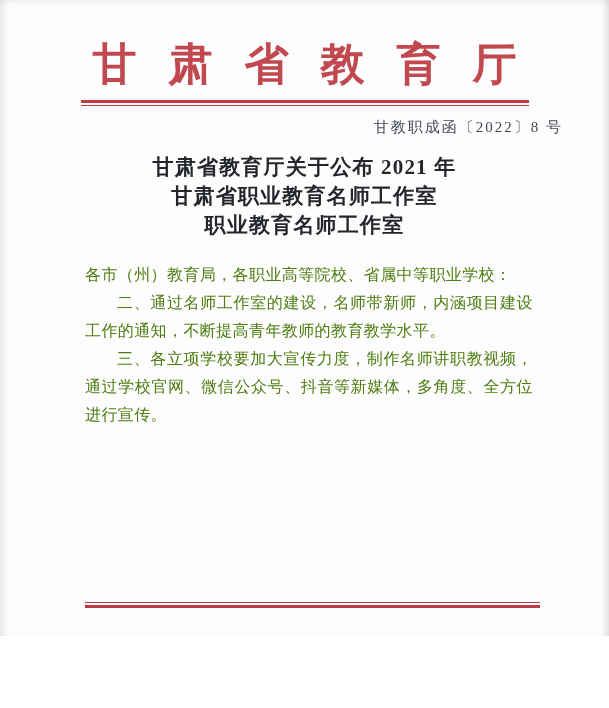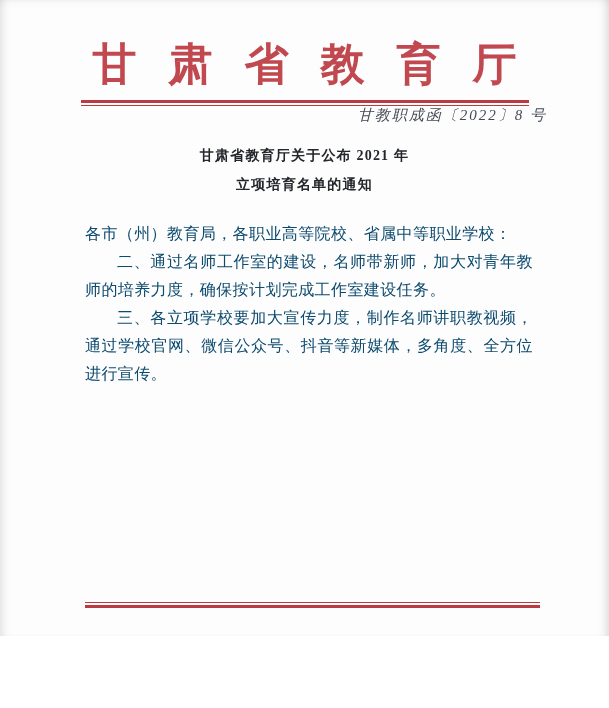"甘教职成函〔2022〕8 号" .doc-number { font-style: italic -> none; margin-top: 0 -> 12px; padding-right: 62px -> 46px }
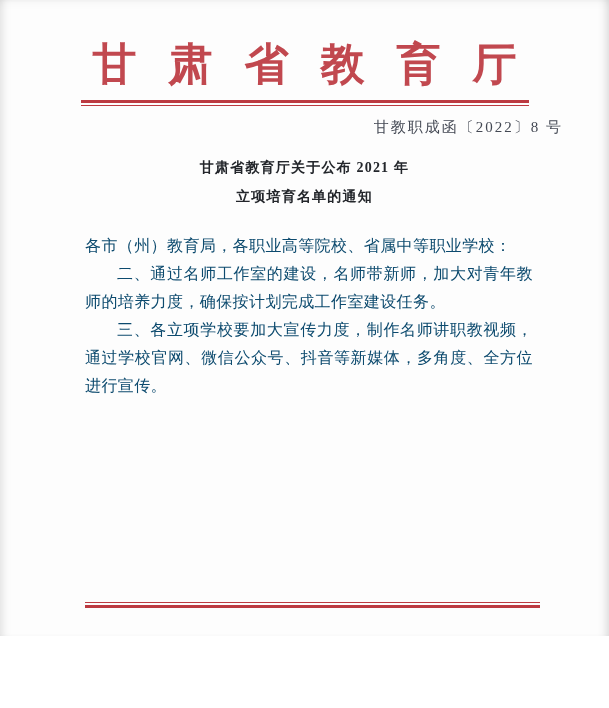"甘肃省教育厅关于公布 2021 年" .title { font-size: 14px -> 21px }
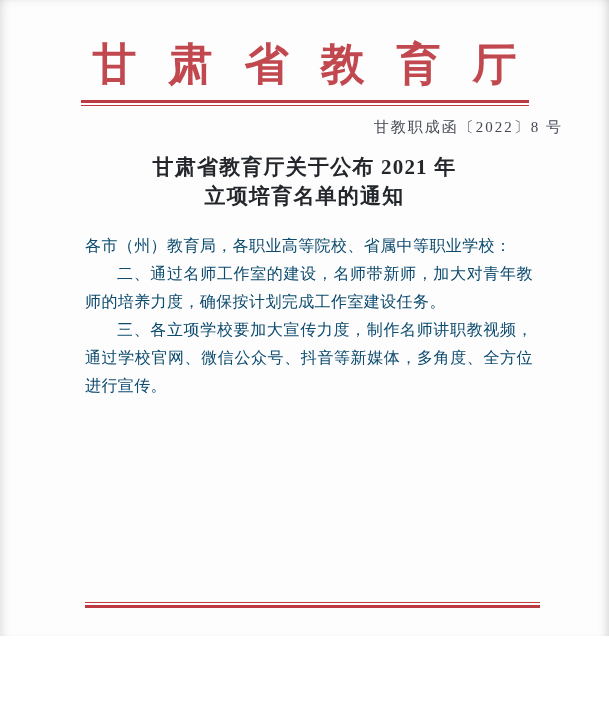"甘肃省职业教育名师工作室" div { html: none -> <div>甘肃省职业教育名师工作室</div> }
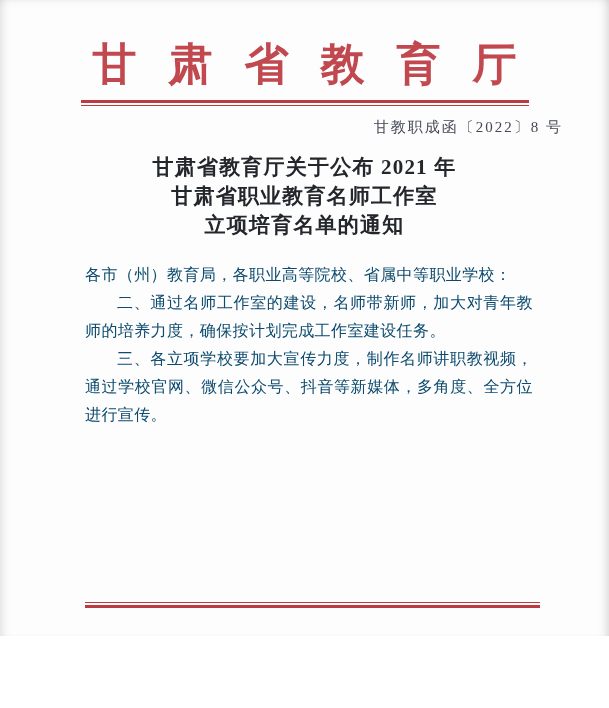"立项培育名单的通知" div { text: 立项培育名单的通知 -> 职业教育名师工作室 }
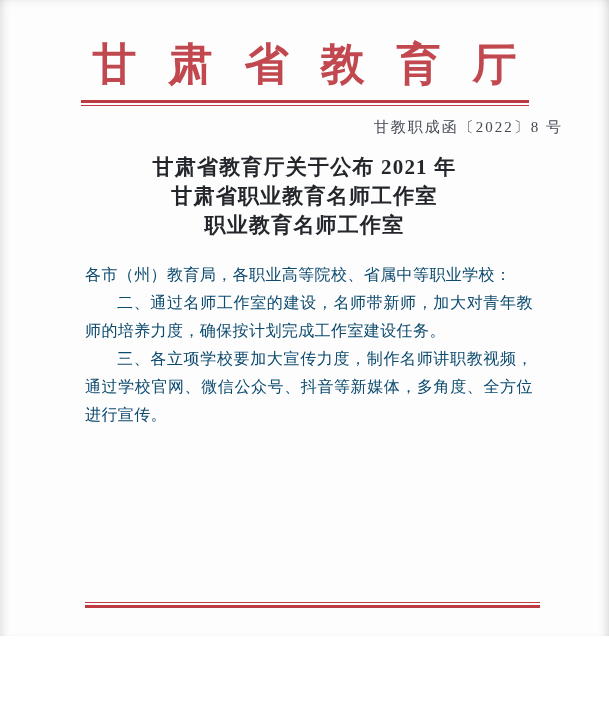"各市（州）教育局，各职业高等院校、省属中等职业学校：" .body { color: #0c4a6e -> #4d7c0f }
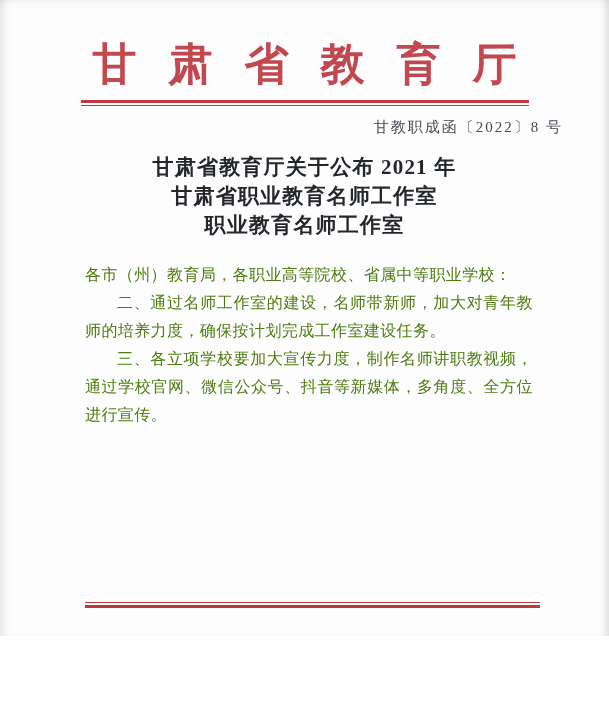"二、通过名师工作室的建设，名师带新师，加大对青年教师的培养力度，确保按计划完成工" p.para { text: 加大对青年教师的培养力度，确保按计划完成工作室建设任务 -> 内涵项目建设工作的通知，不断提高青年教师的教育教学水平 }
